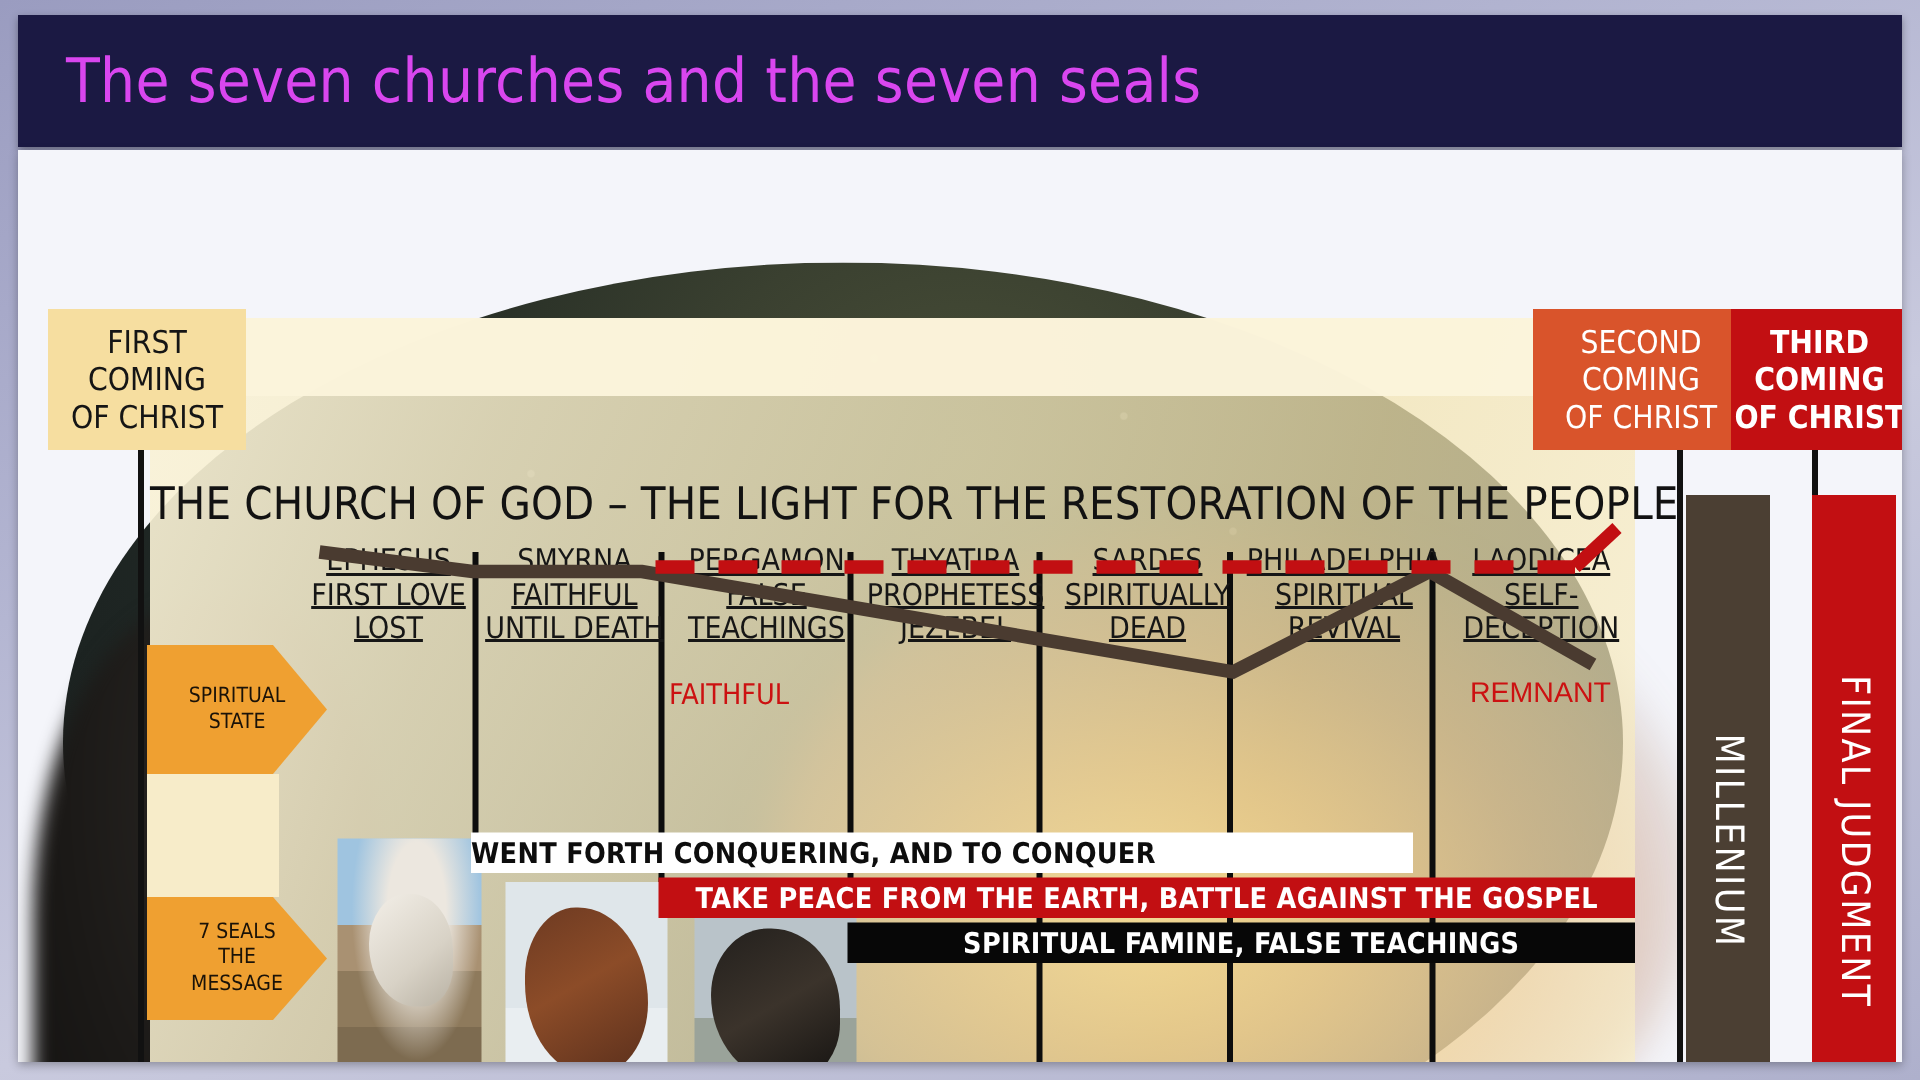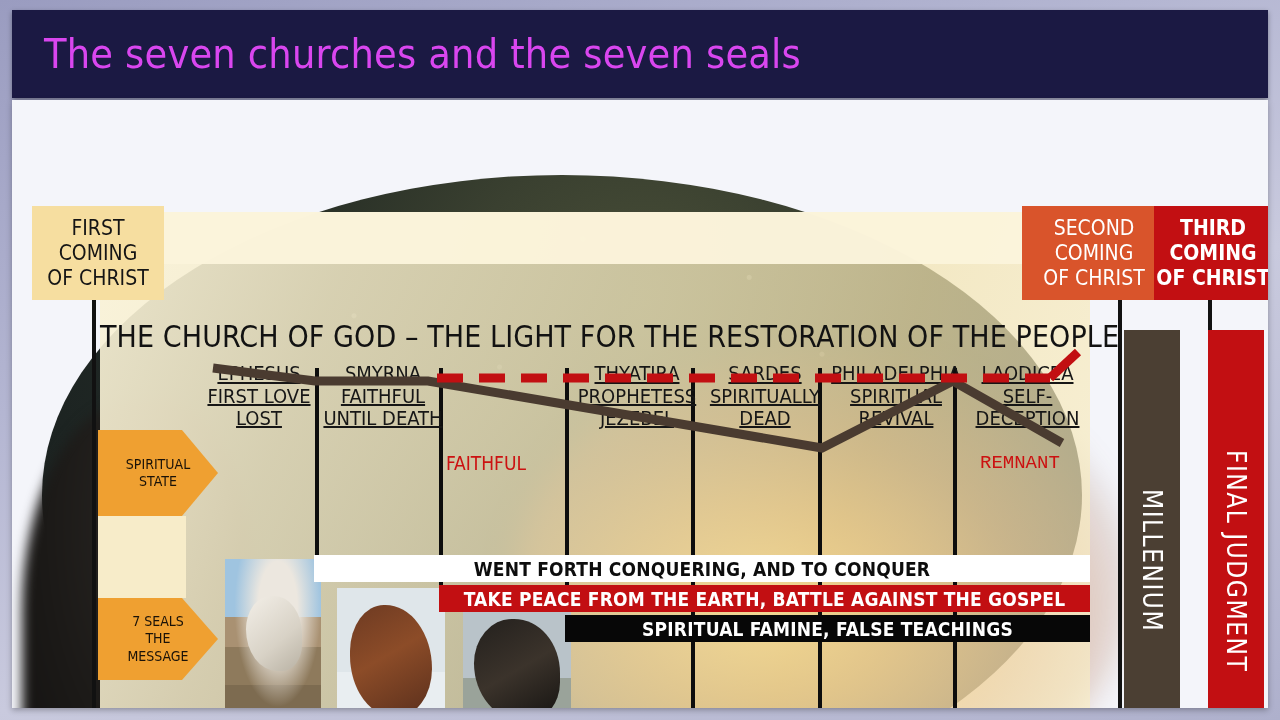"PERGAMON" div.church { html: none -> <div> <span>PERGAMON</span> <span>FALSE</span> <span>TEACHINGS</span> </div> }
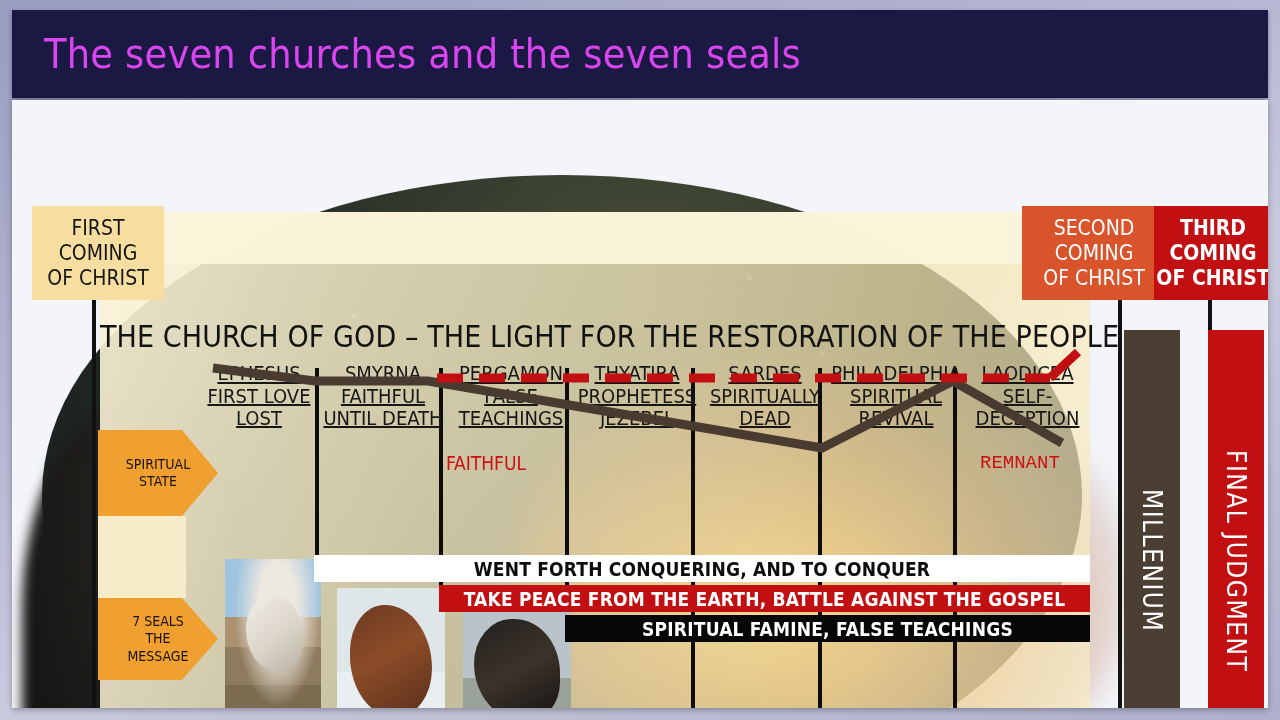"REMNANT" div { font-family: Liberation Mono, monospace -> Liberation Sans, sans-serif }
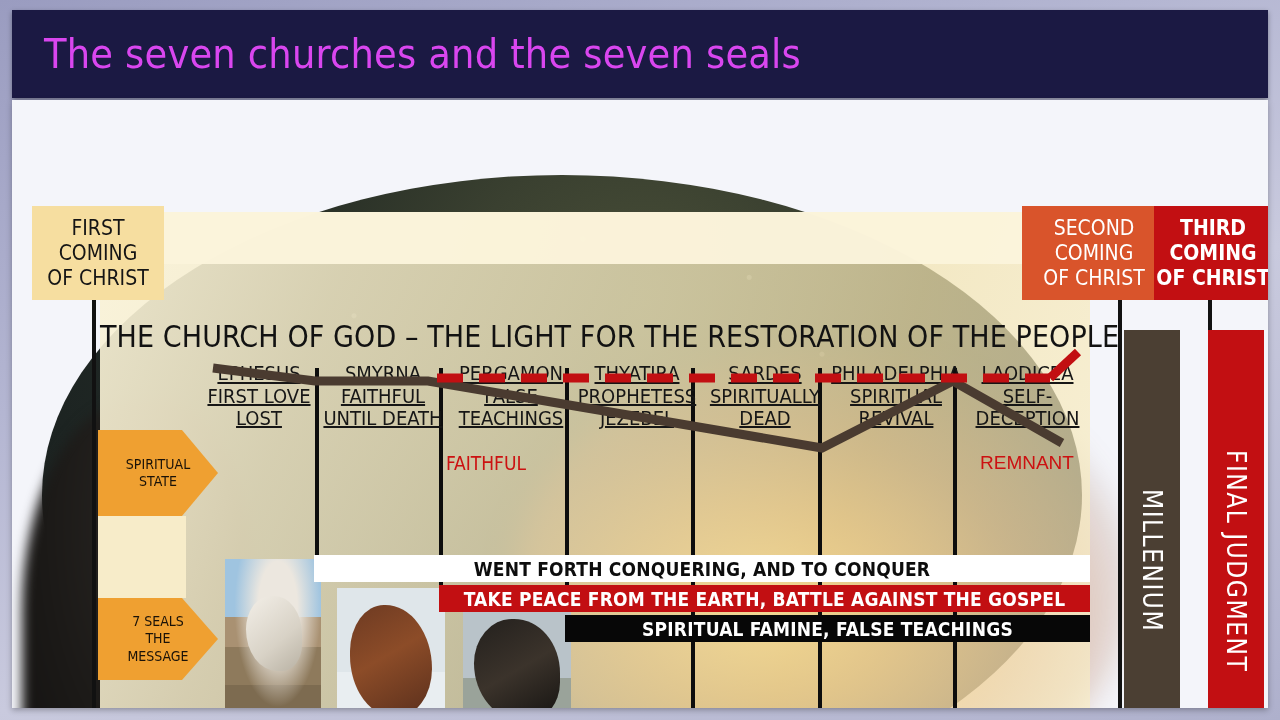"WENT FORTH CONQUERING, AND TO" .seal.s1 { justify-content: center -> flex-start; width: 776px -> 628px }
